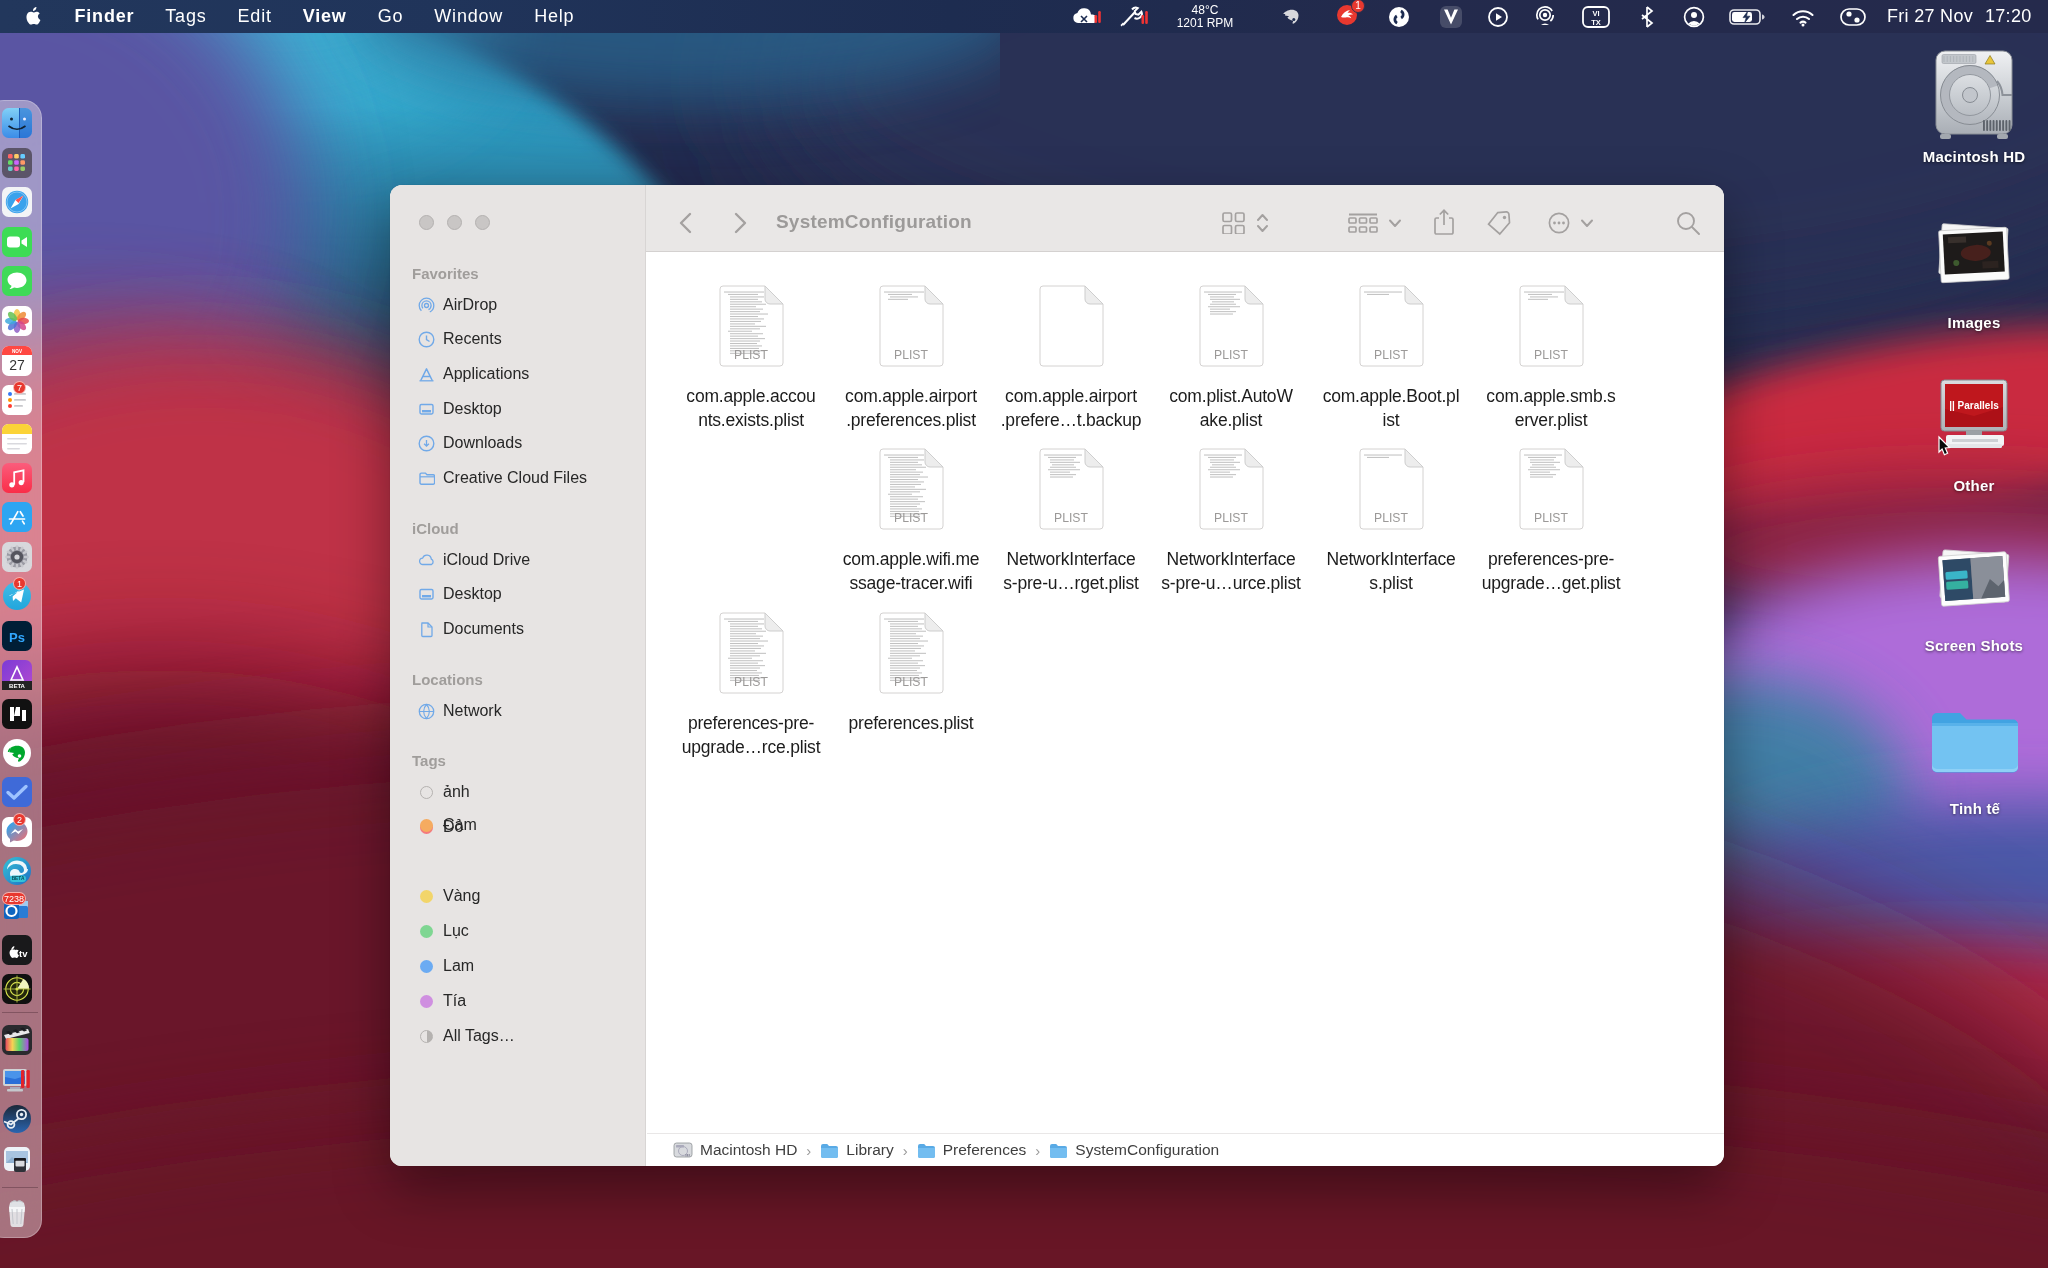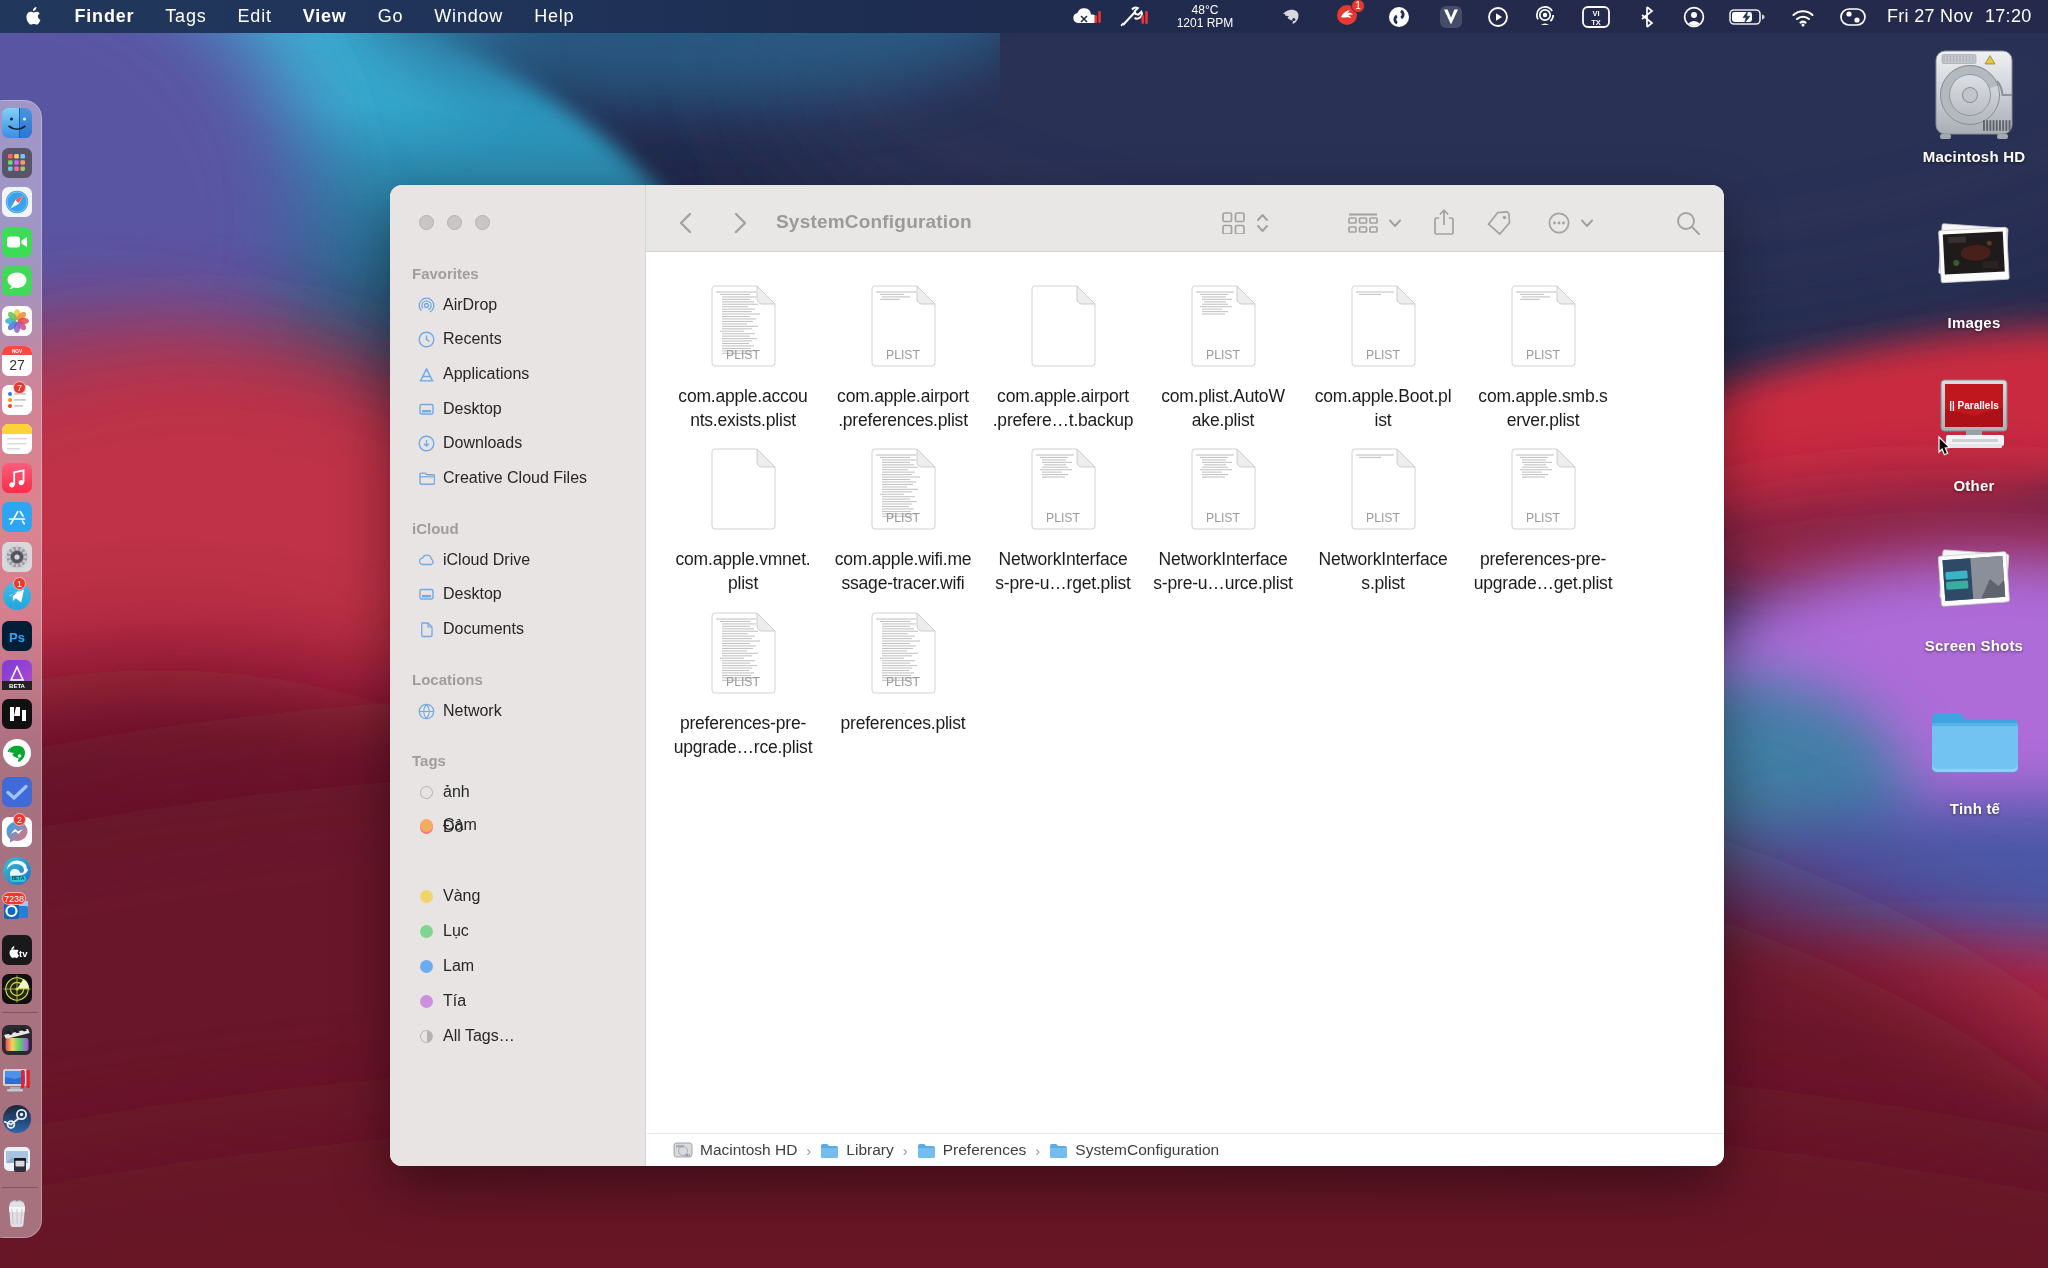"PLIST" #citems { left: 4px -> 12px }
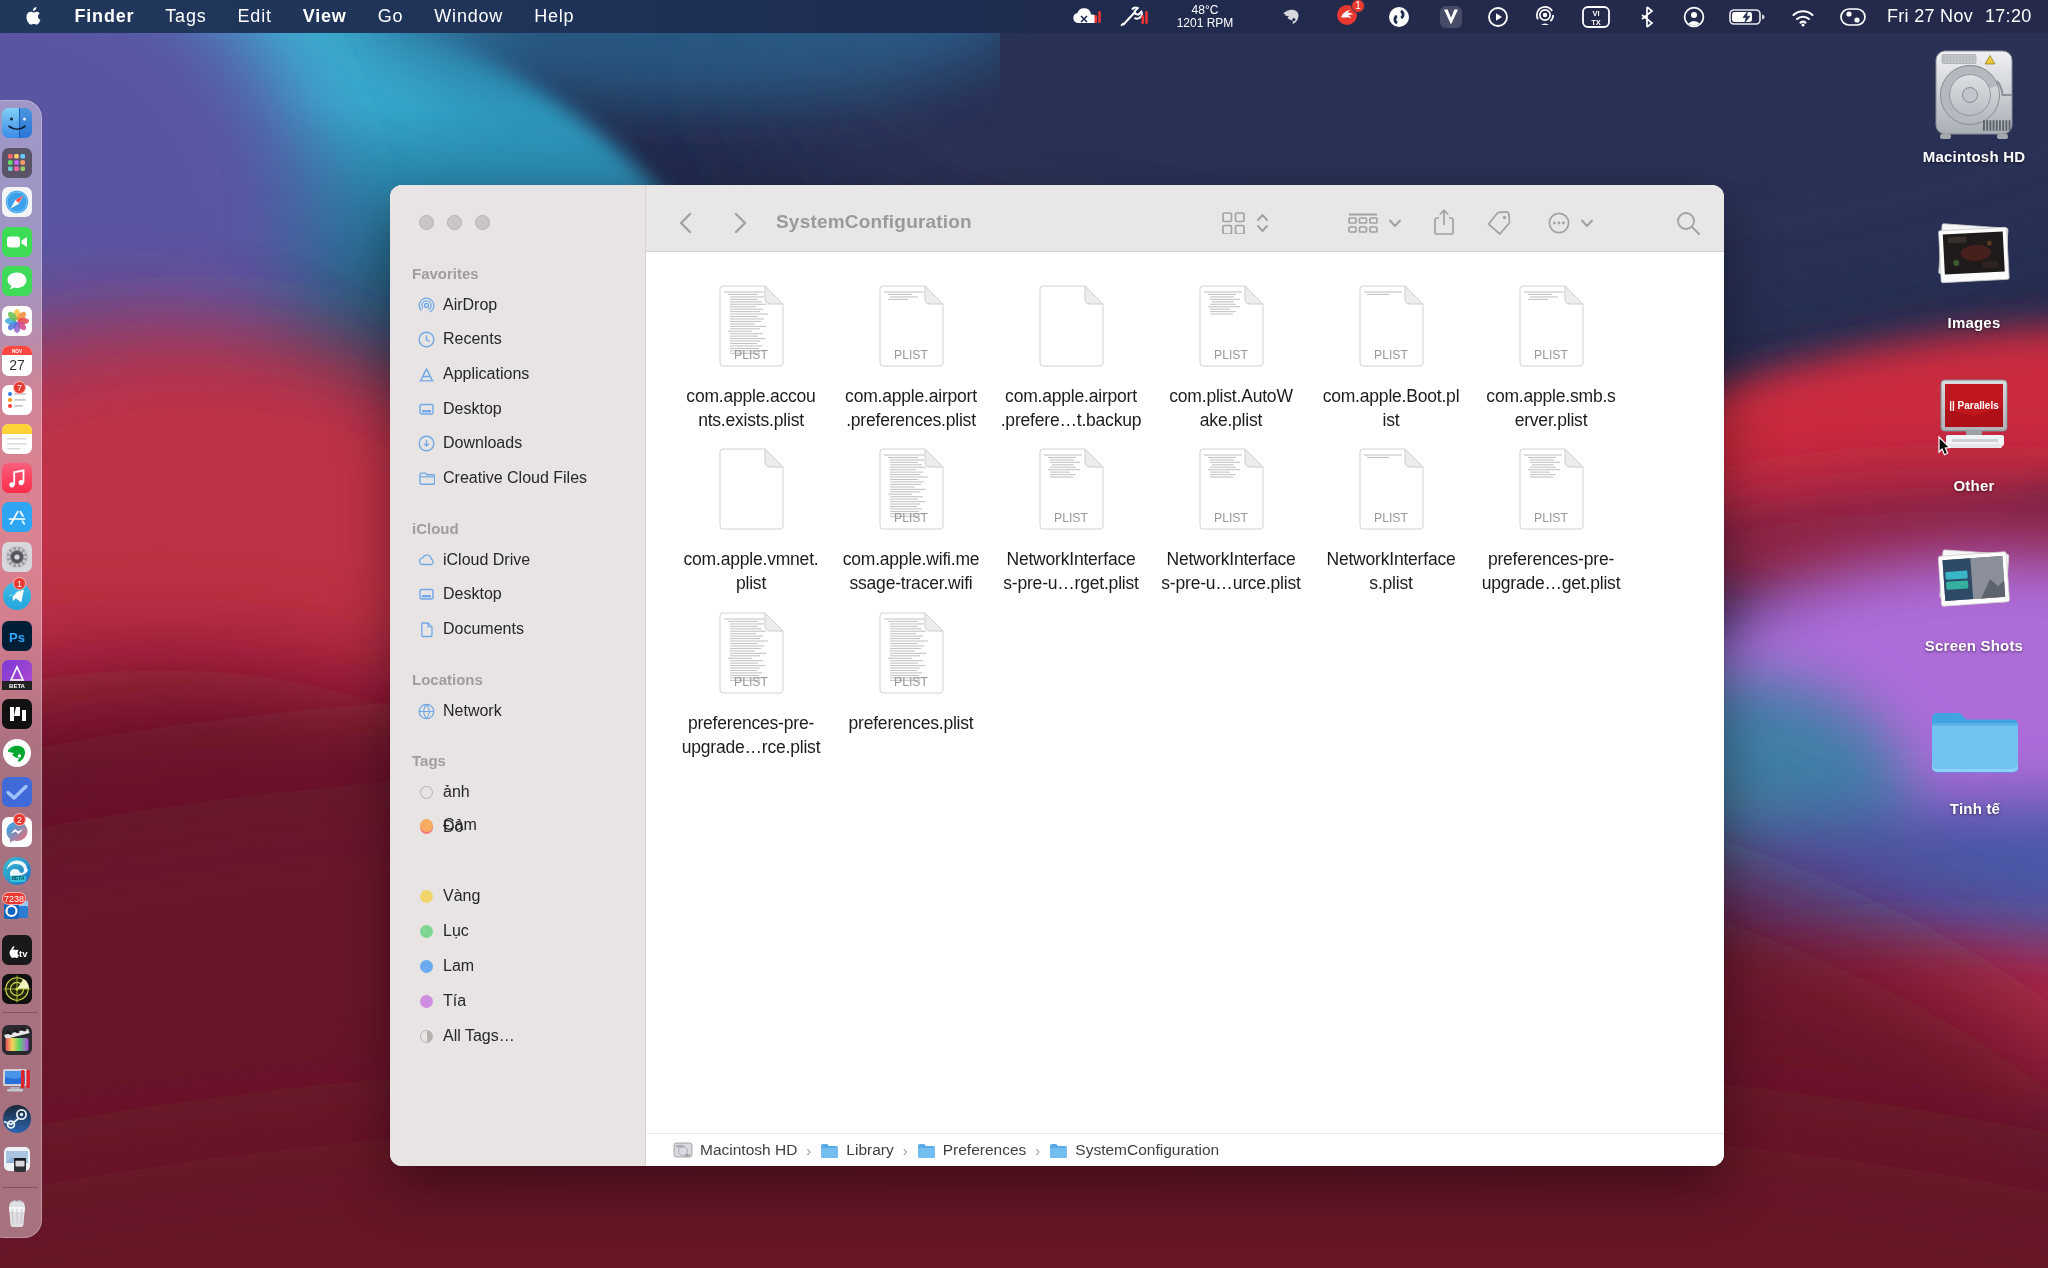"com.apple.vmnet." div.fitem { html: <div> <div> <svg> <path></path> <path></path> <path></path> <path></path> </svg> </div> <div> <div>com.apple.vmnet.</div> <div>plist</div> </div> </div> -> none }
